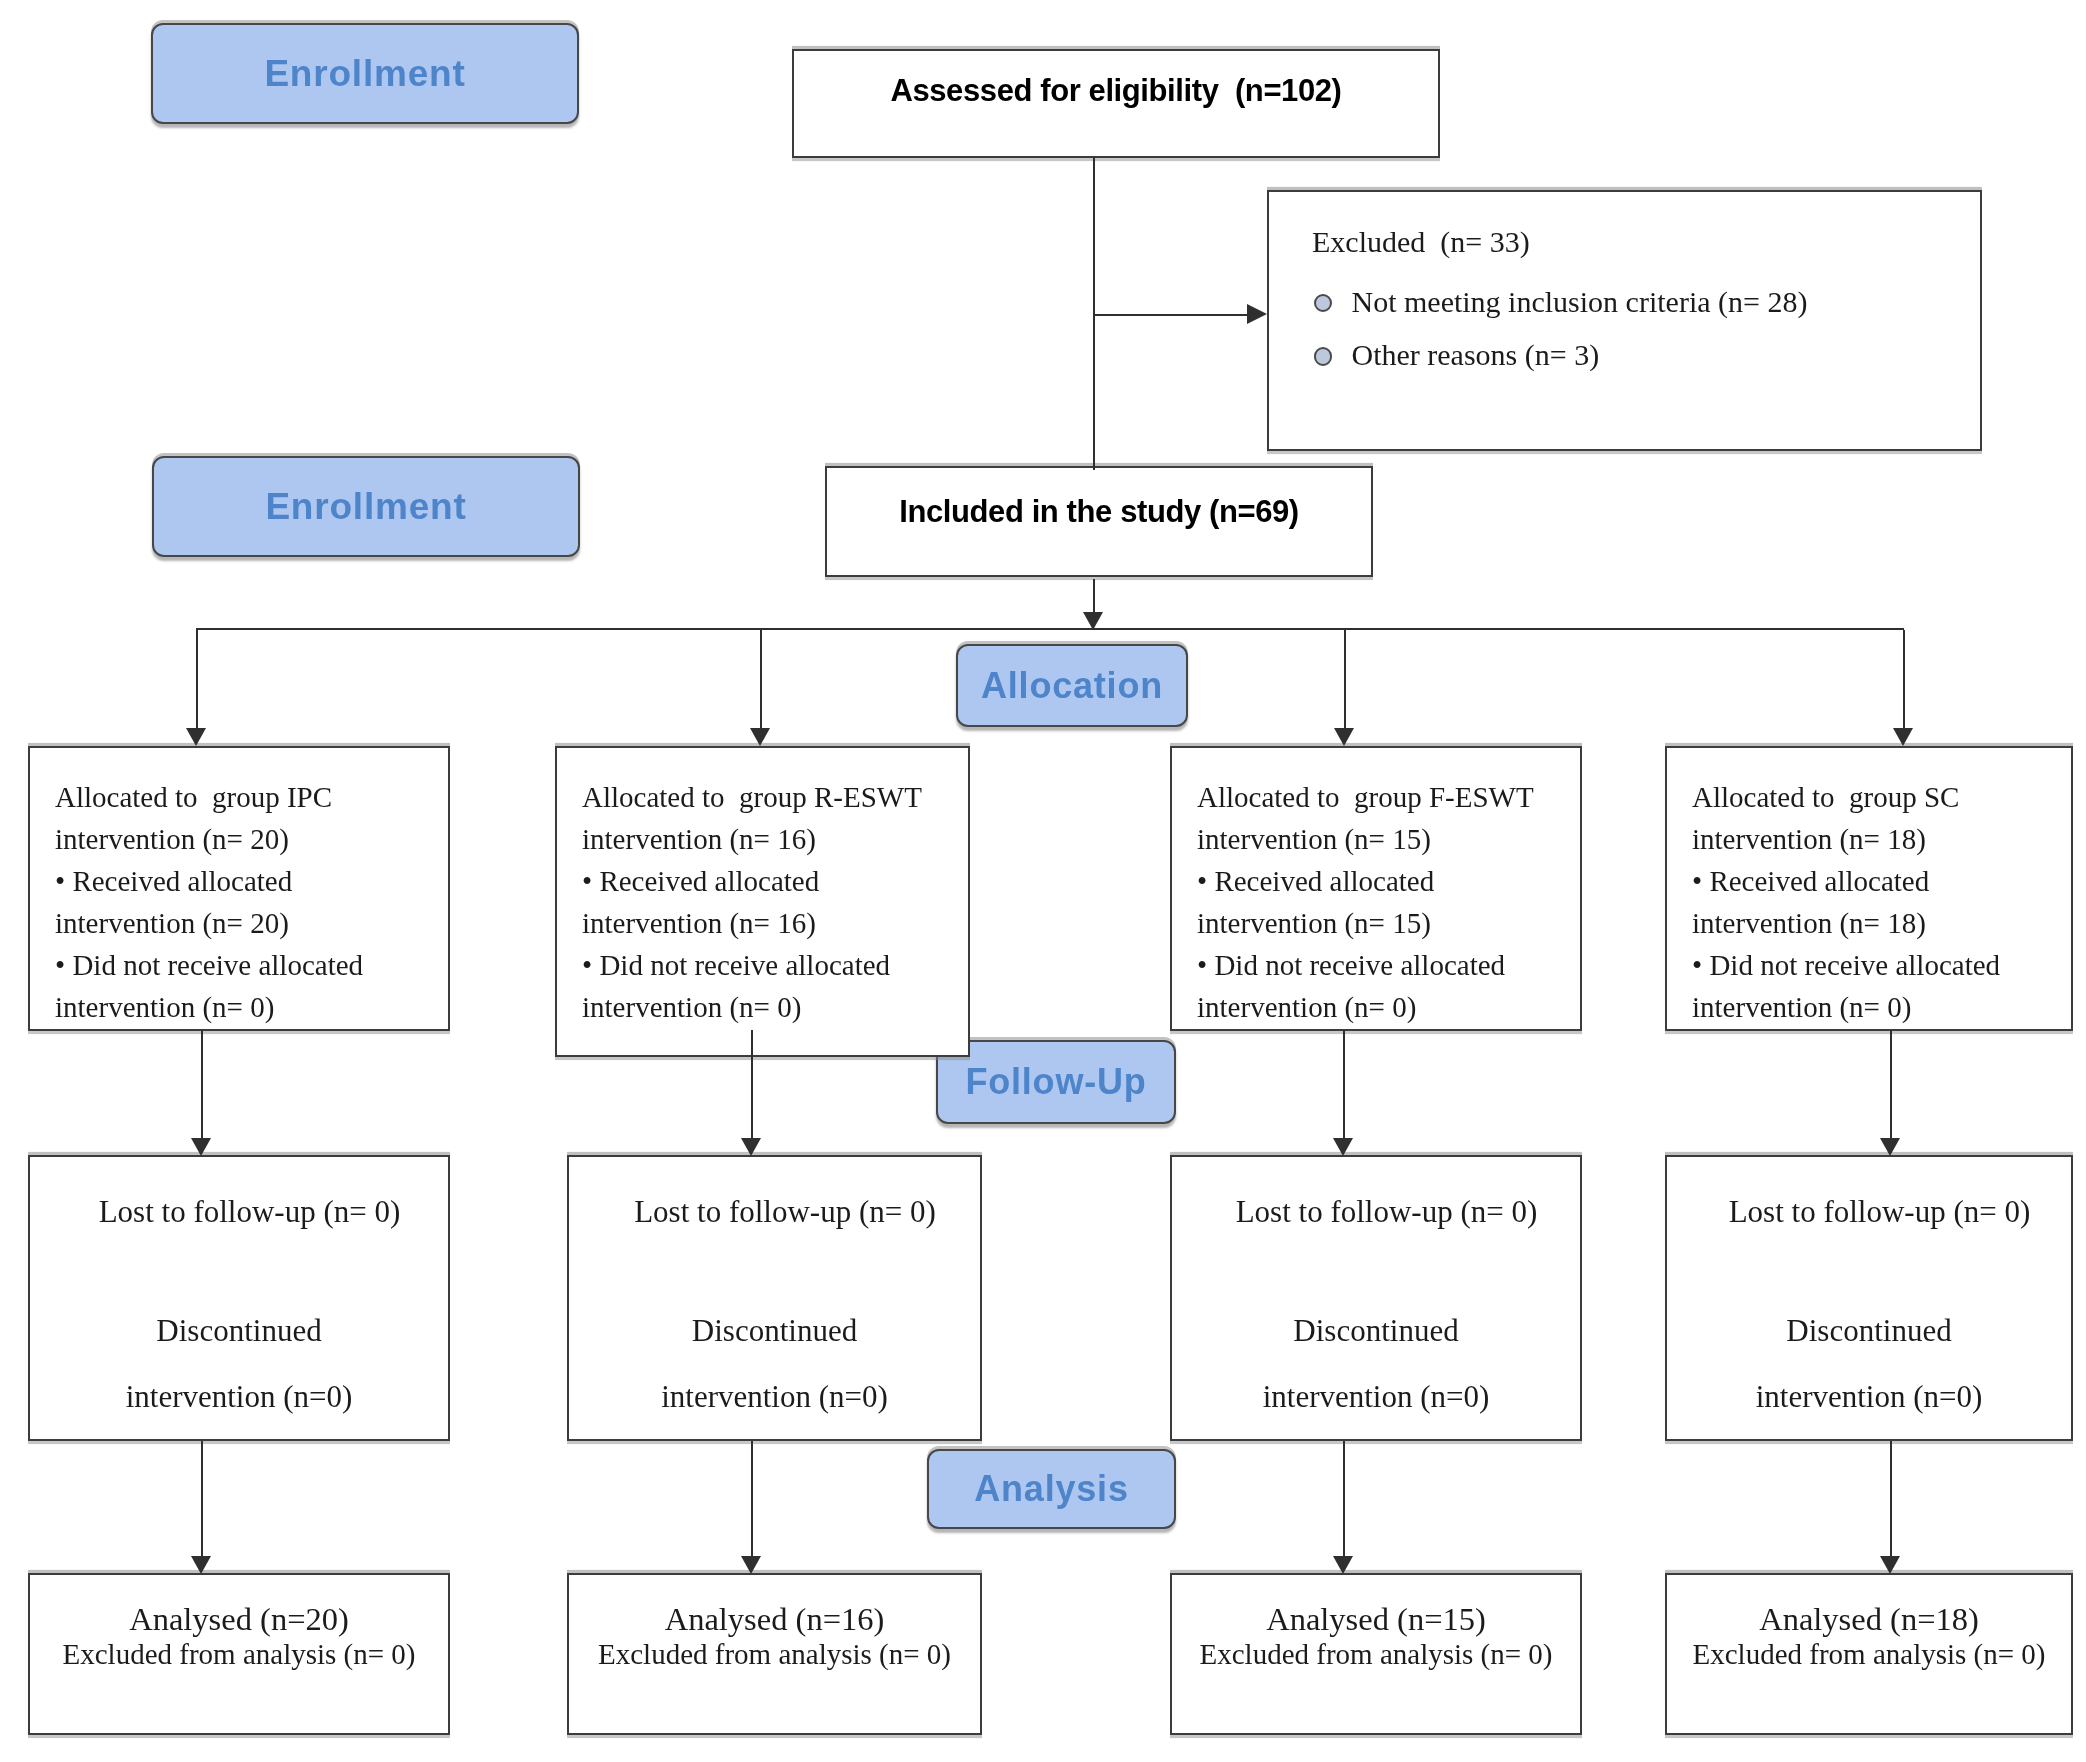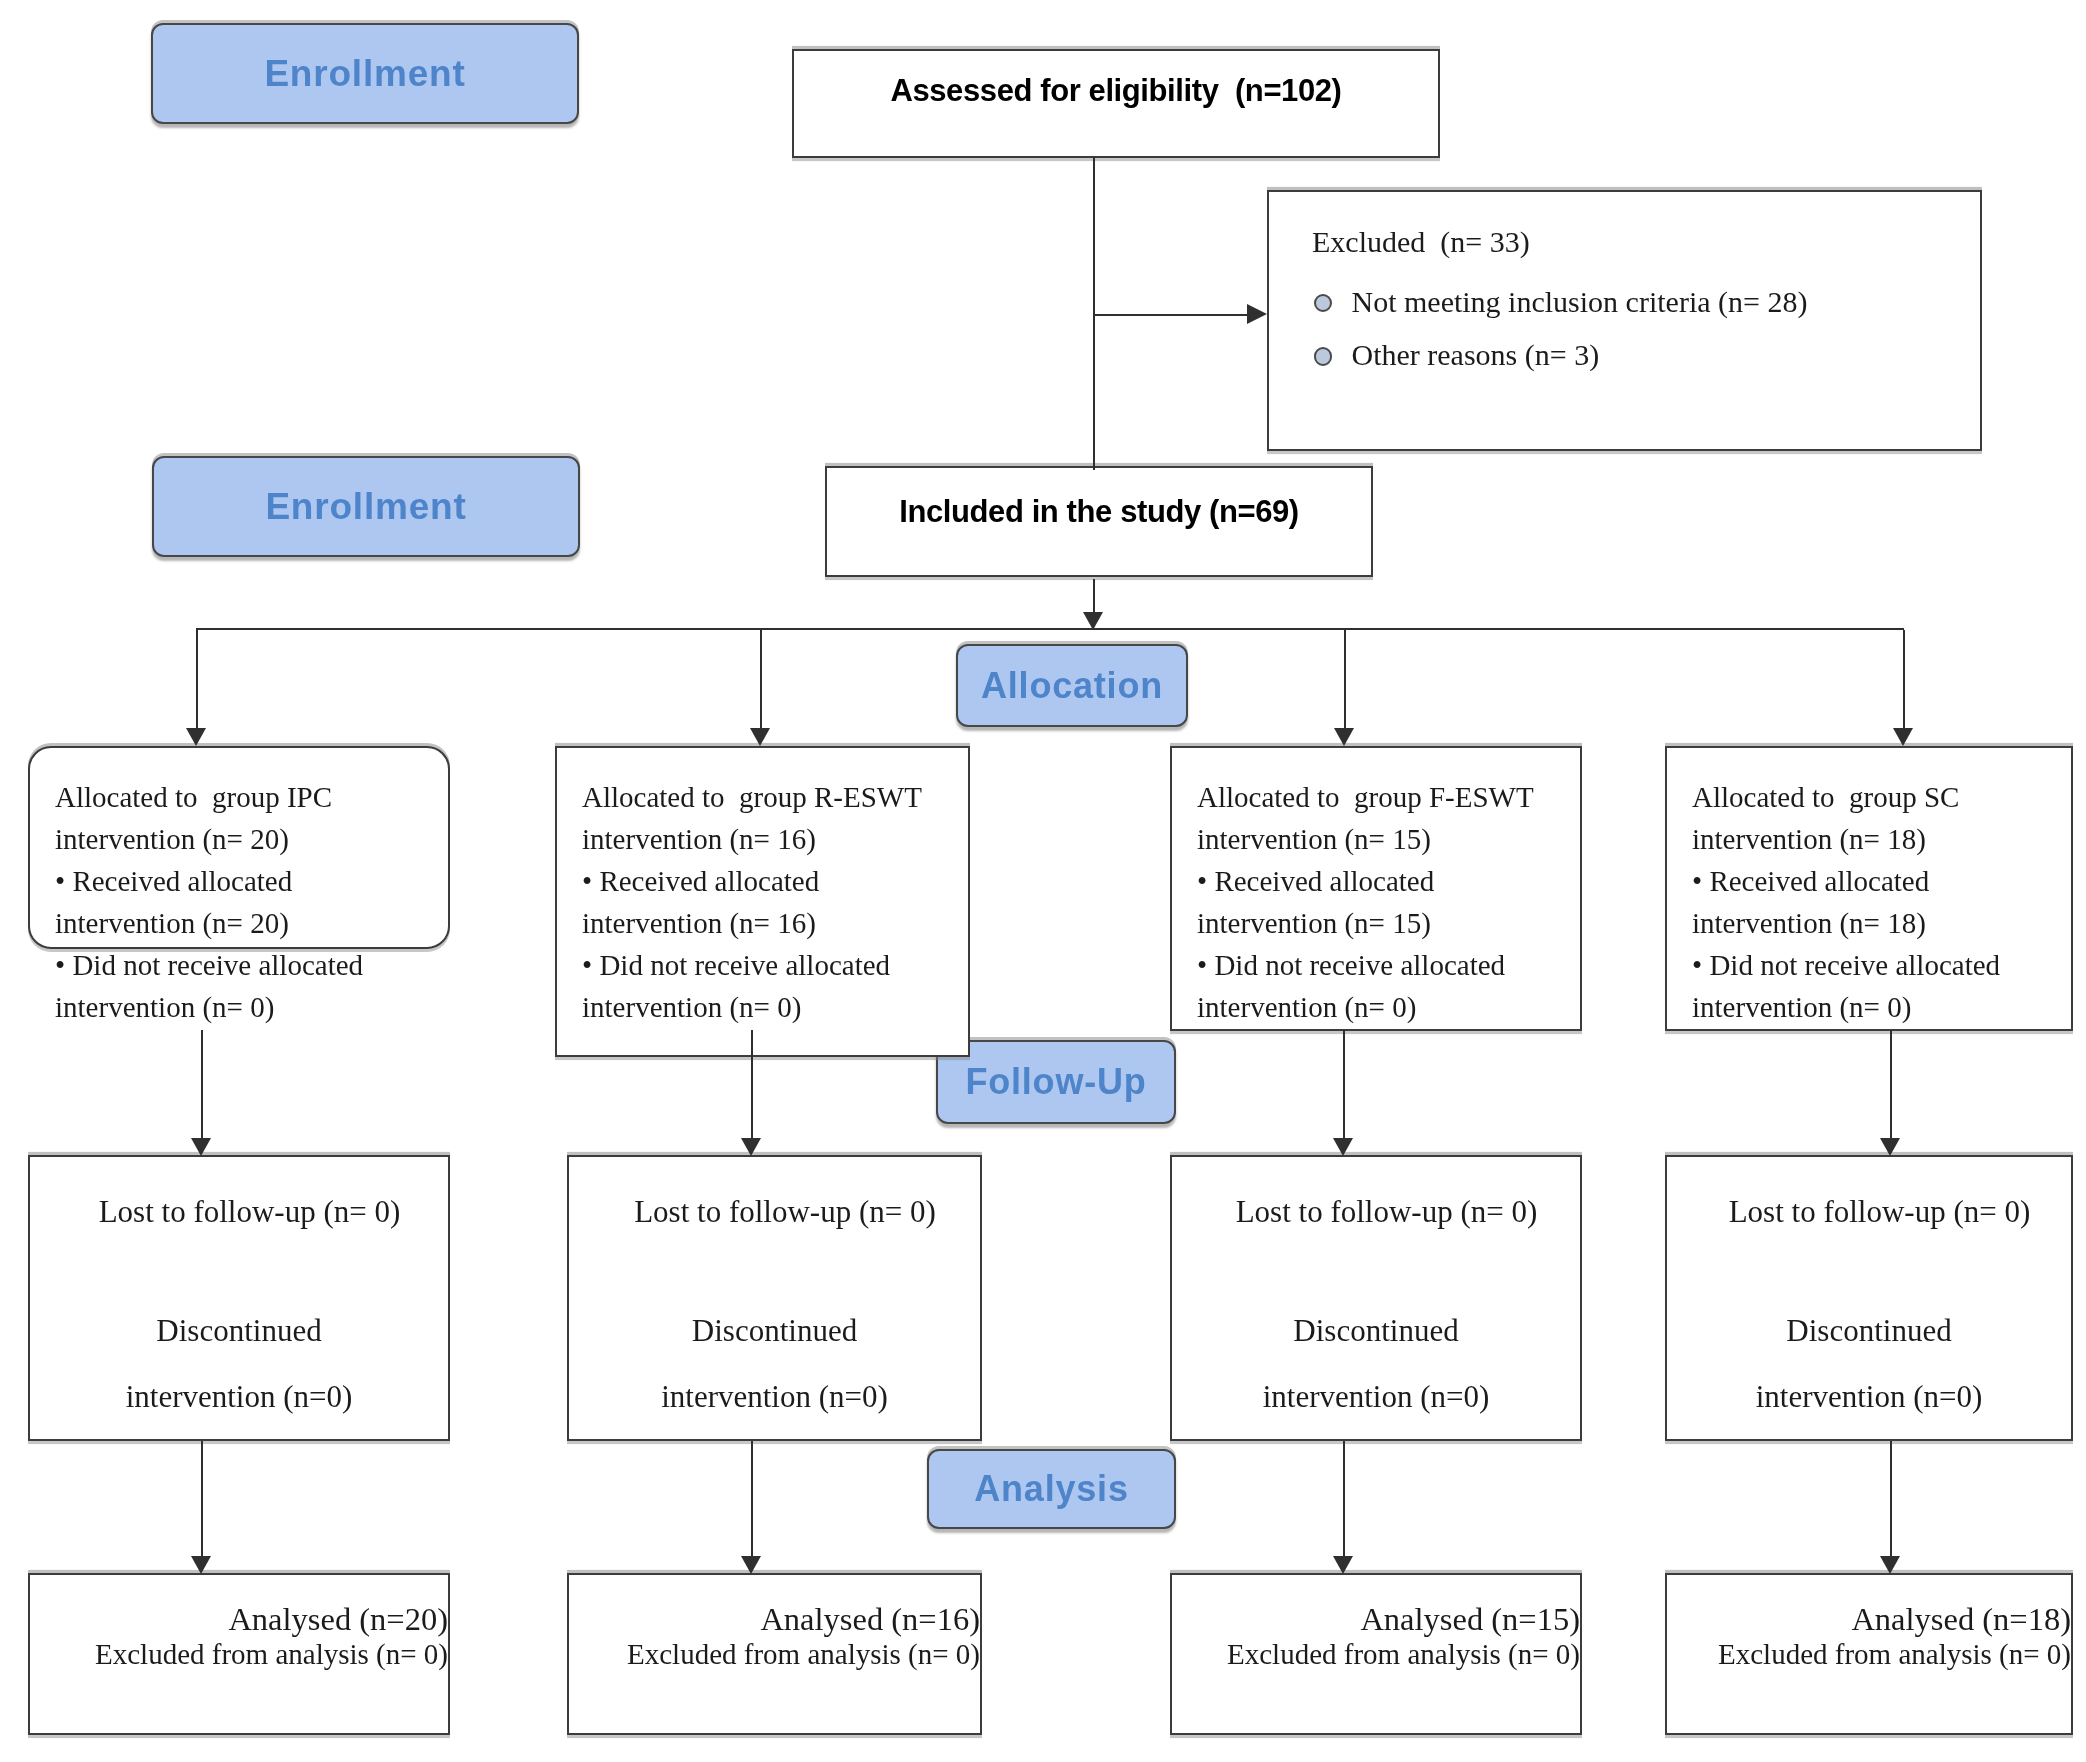"Allocated to group IPC" div.wbox { border-radius: 23px -> none; height: 203px -> 285px }
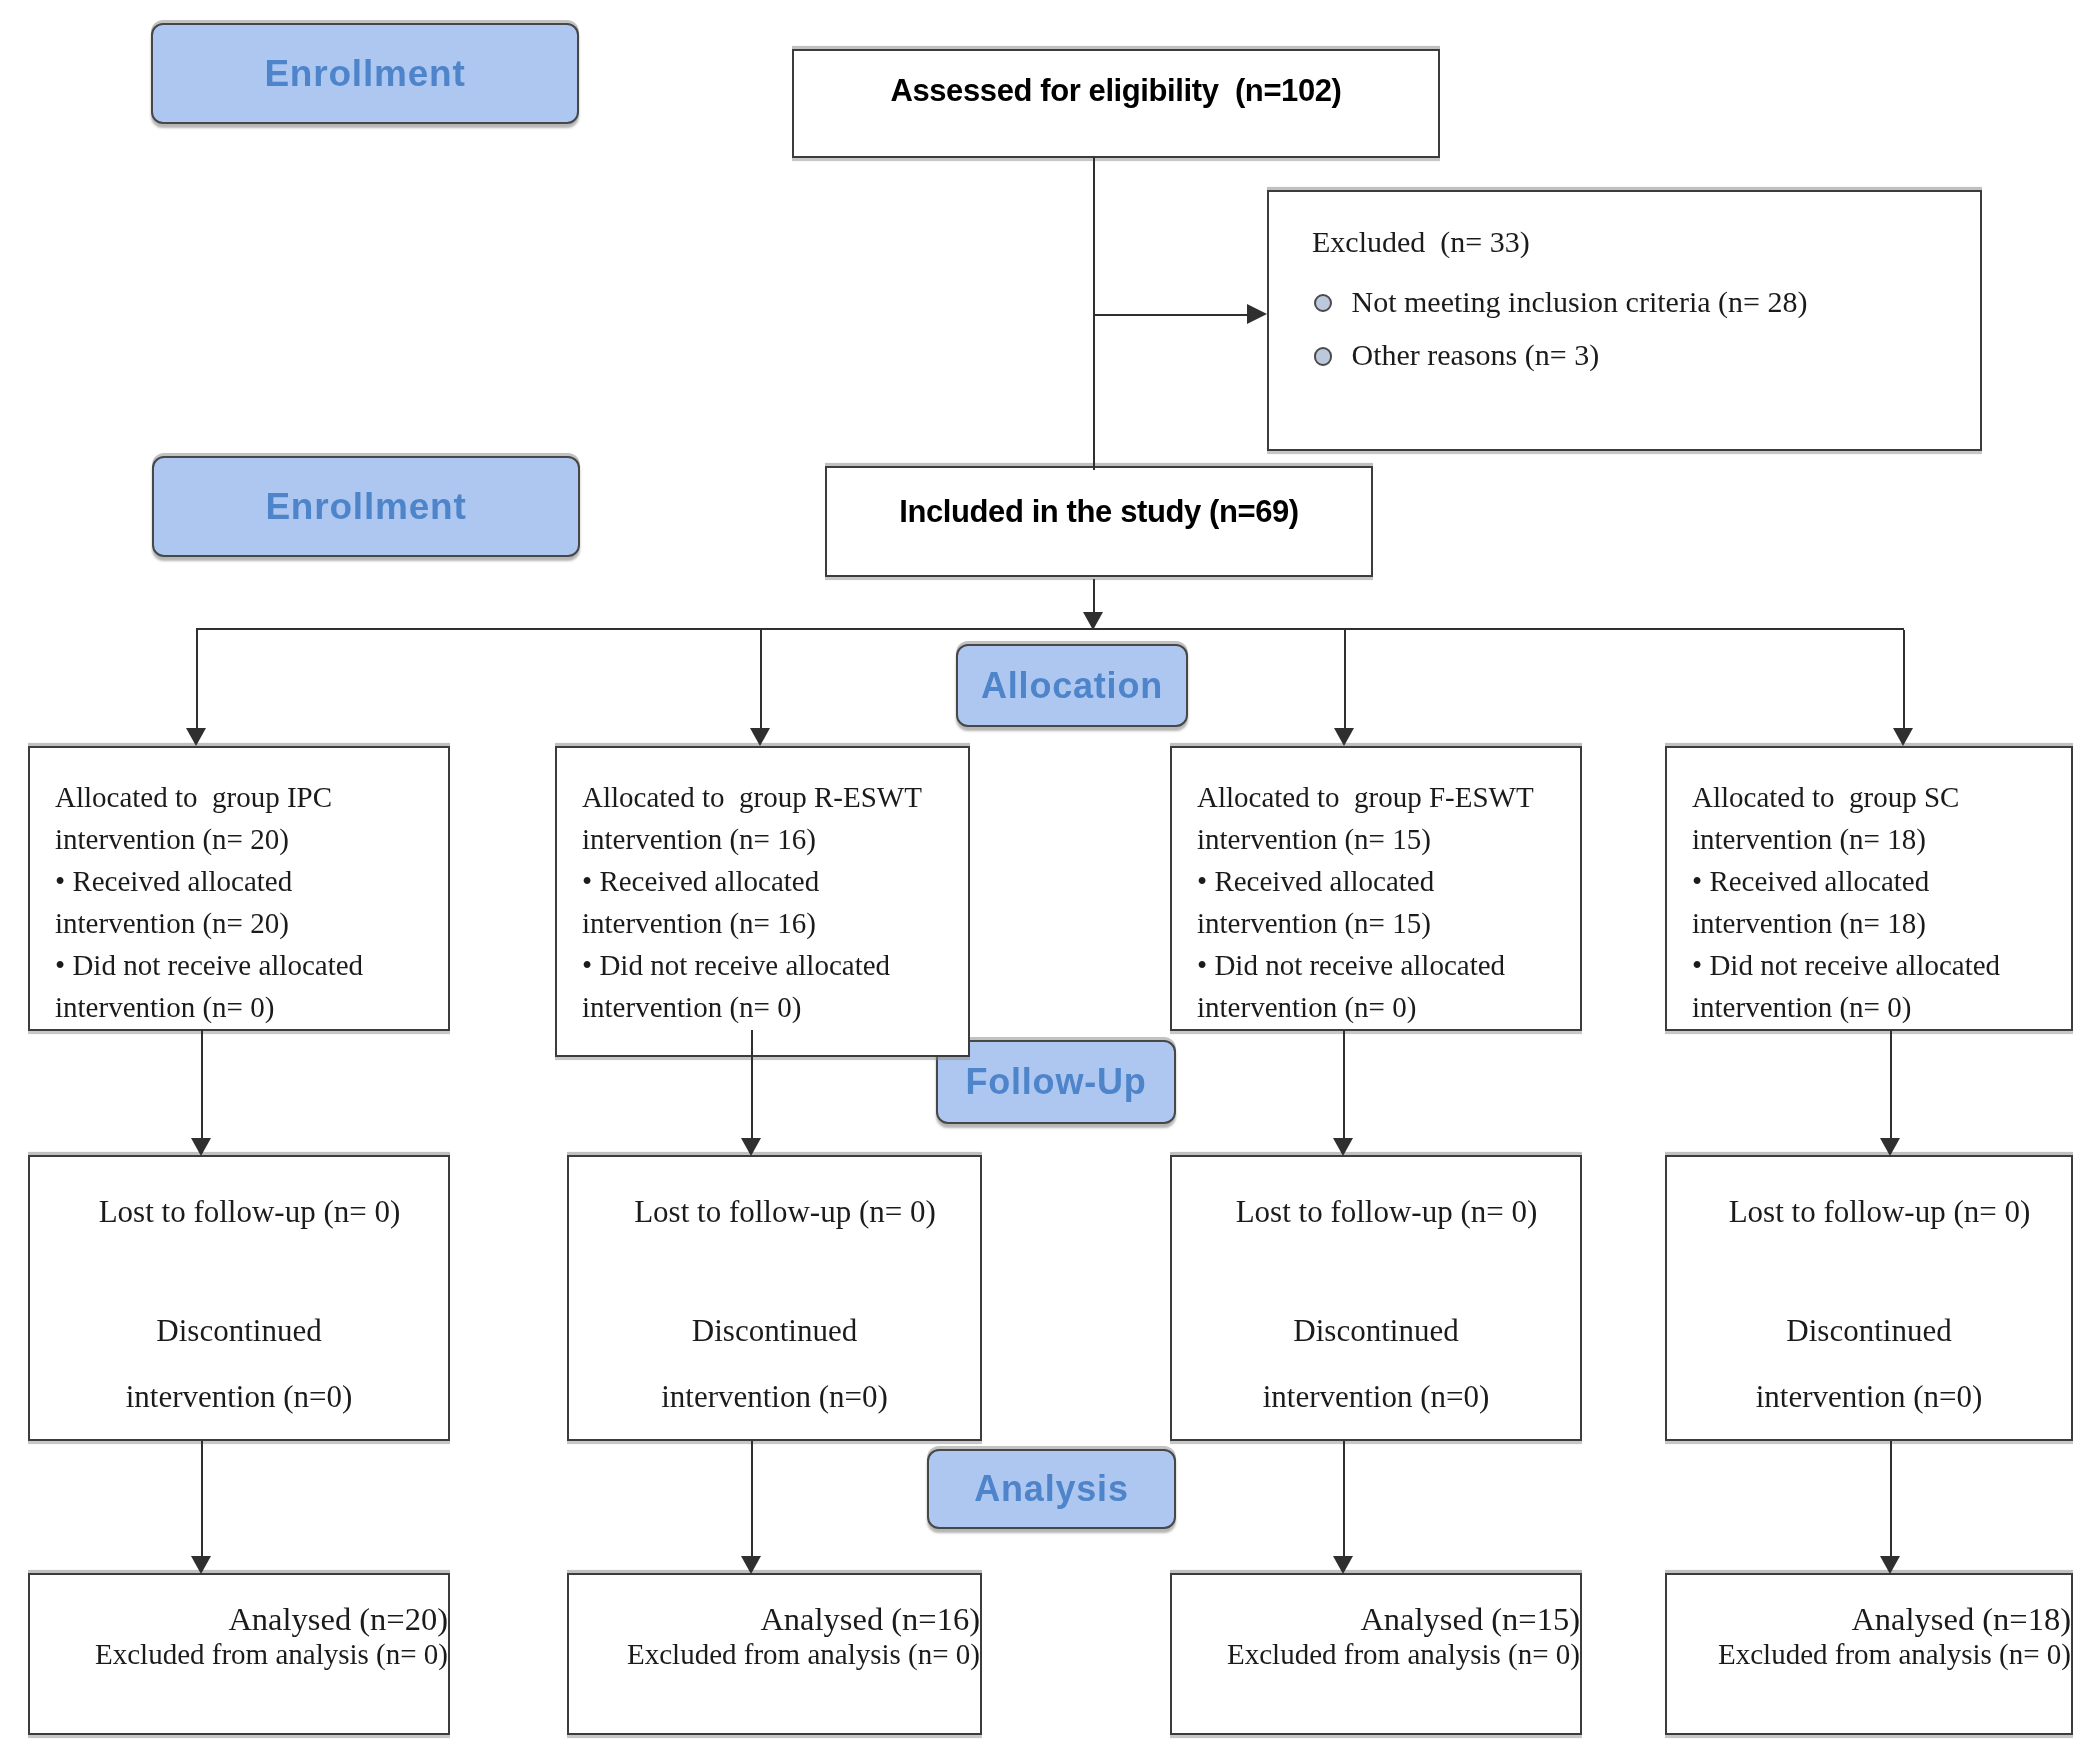"Analysed (n=20)" .an-box { text-align: right -> center }
